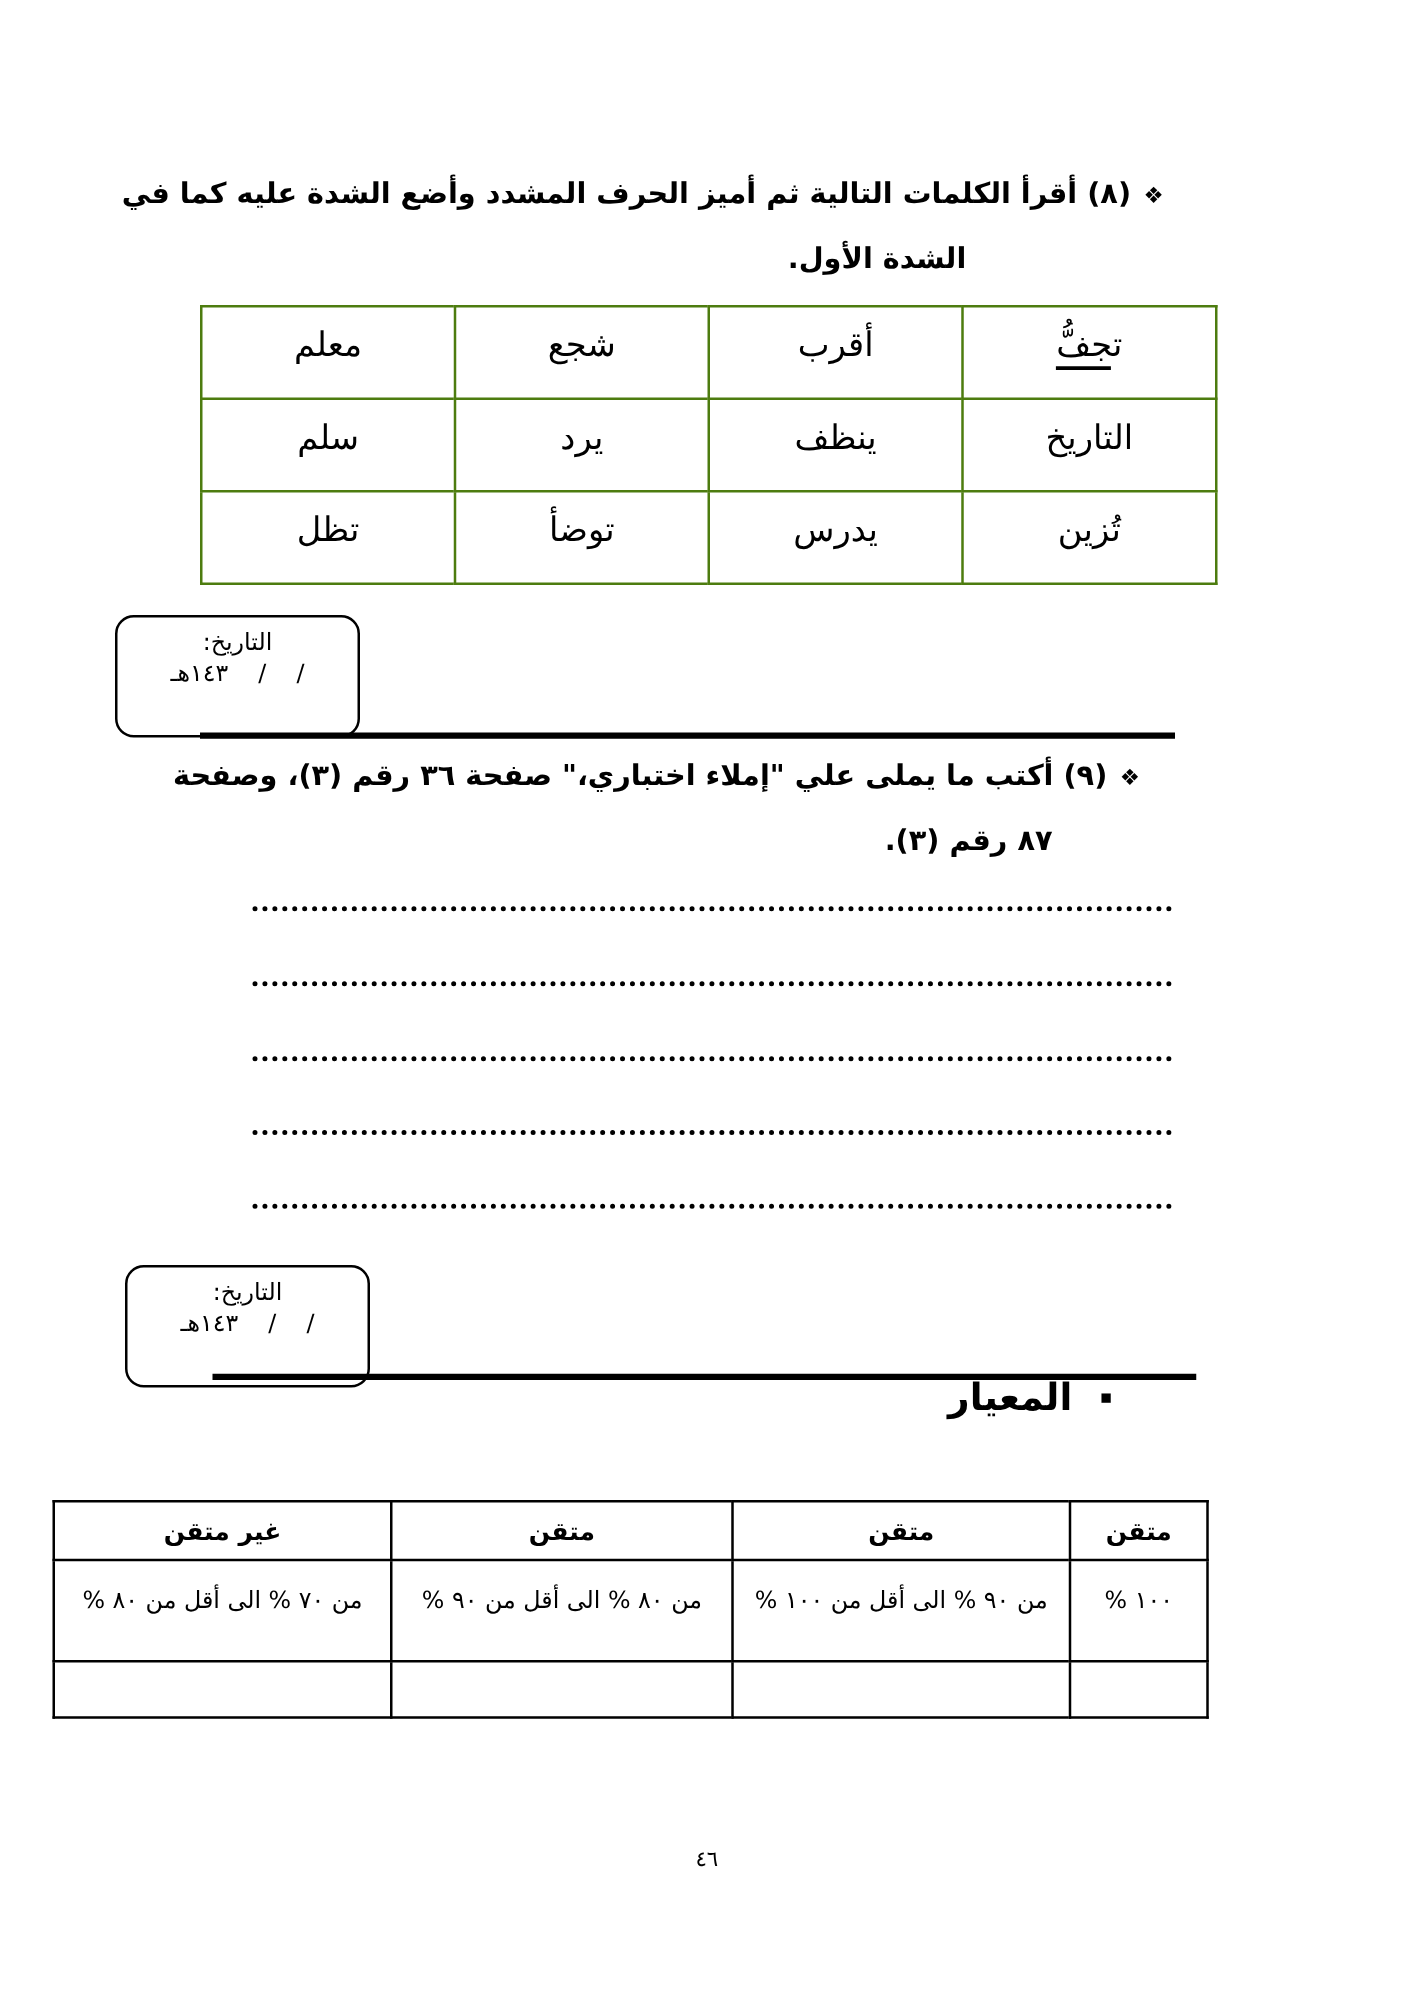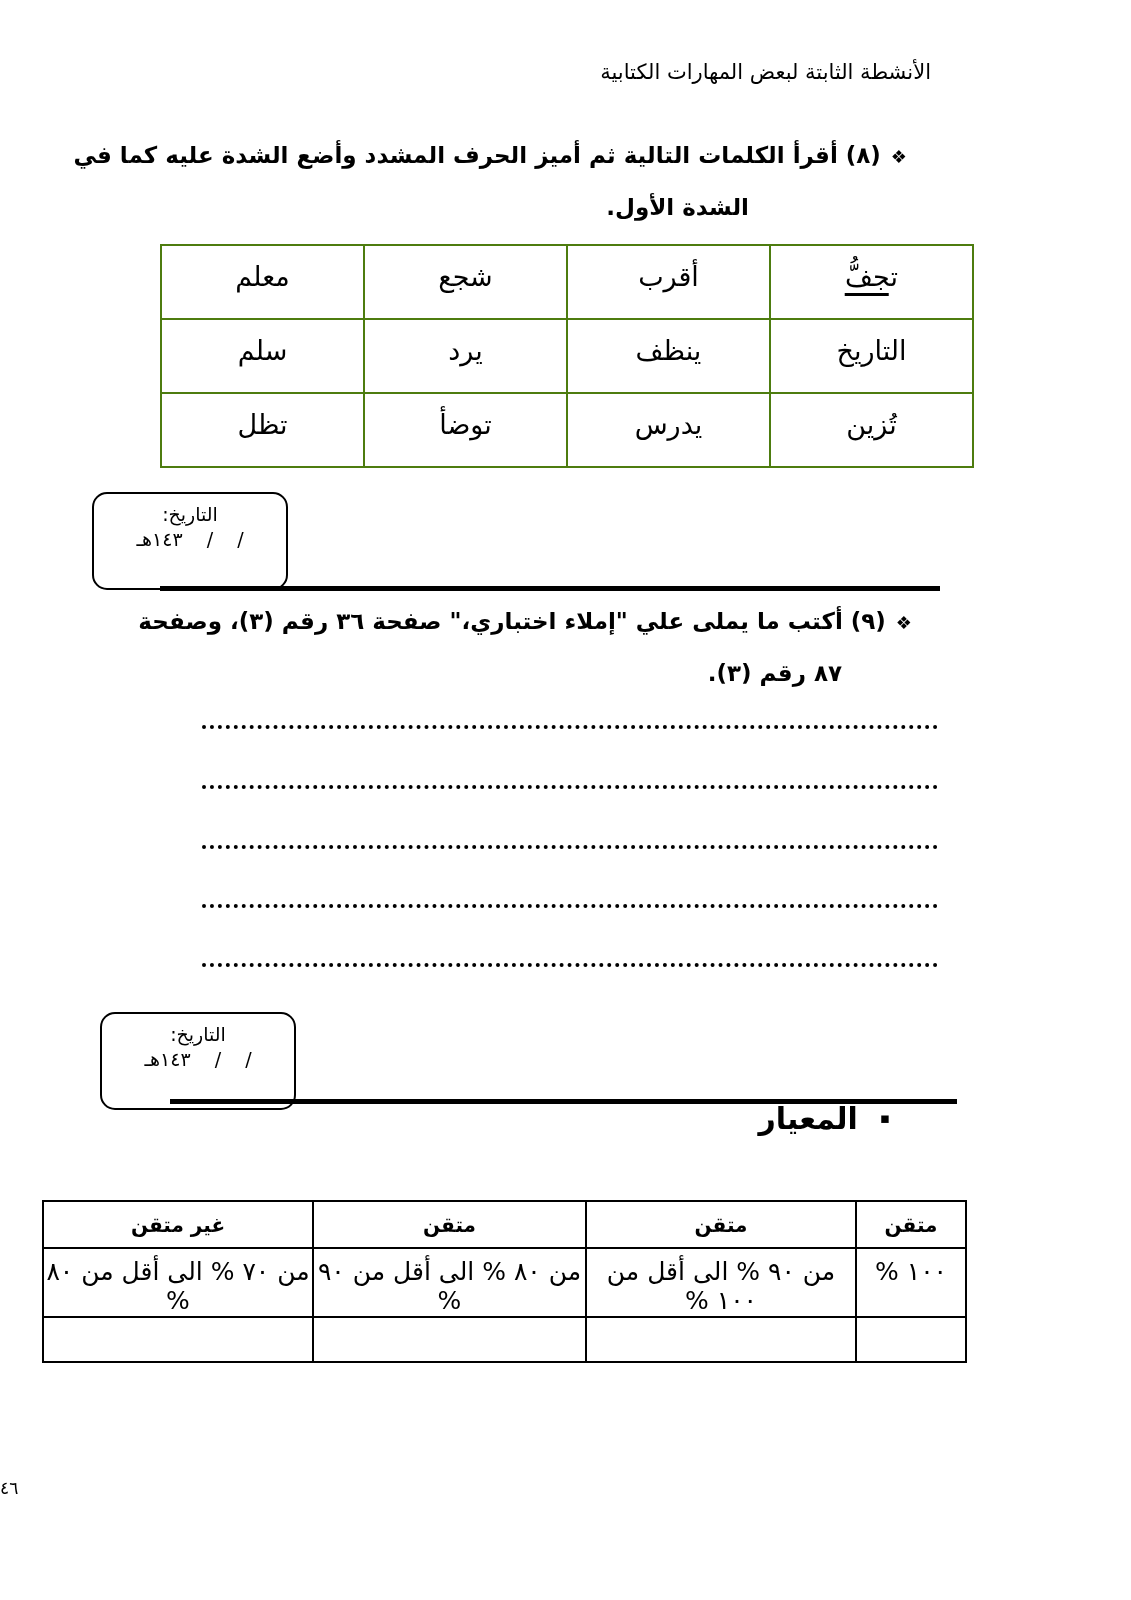"الأنشطة الثابتة لبعض المهارات الكتابية" div.header-title { html: <div>الأنشطة الثابتة لبعض المهارات الكتابية</div> -> none }
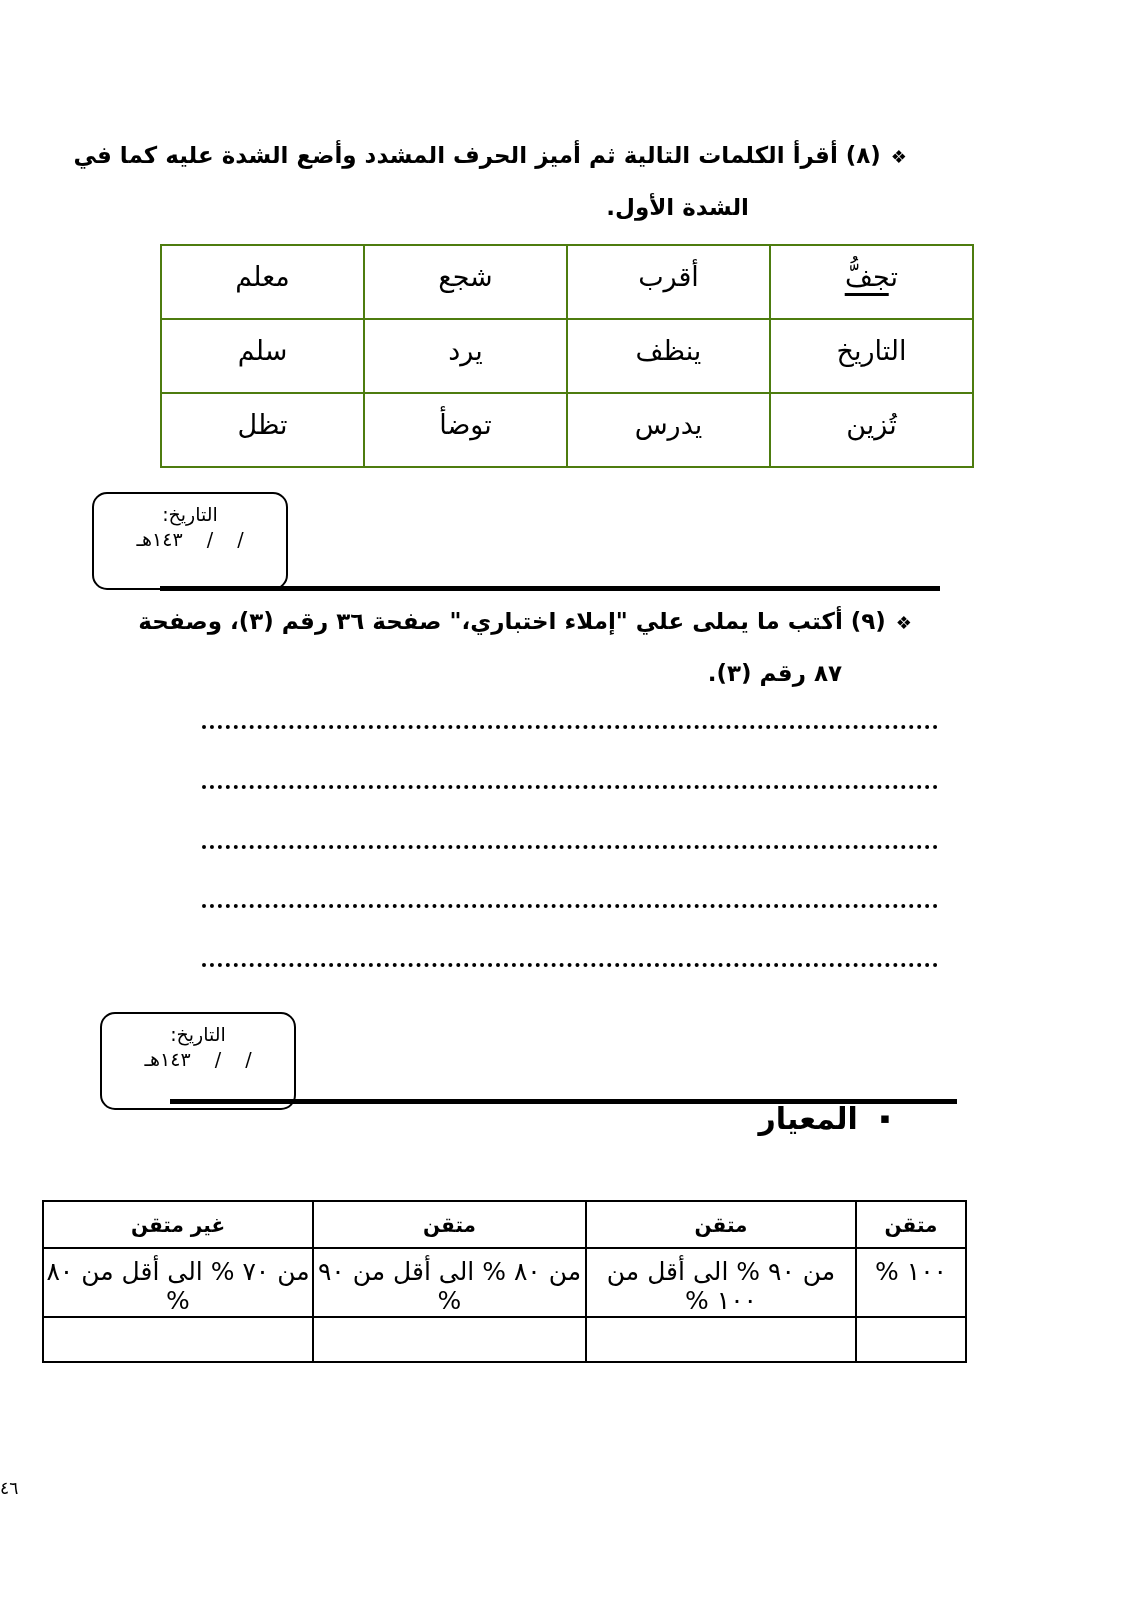"❖(٨) أقرأ الكلمات التالية ثم" .sec8 { right: 224px -> 200px }
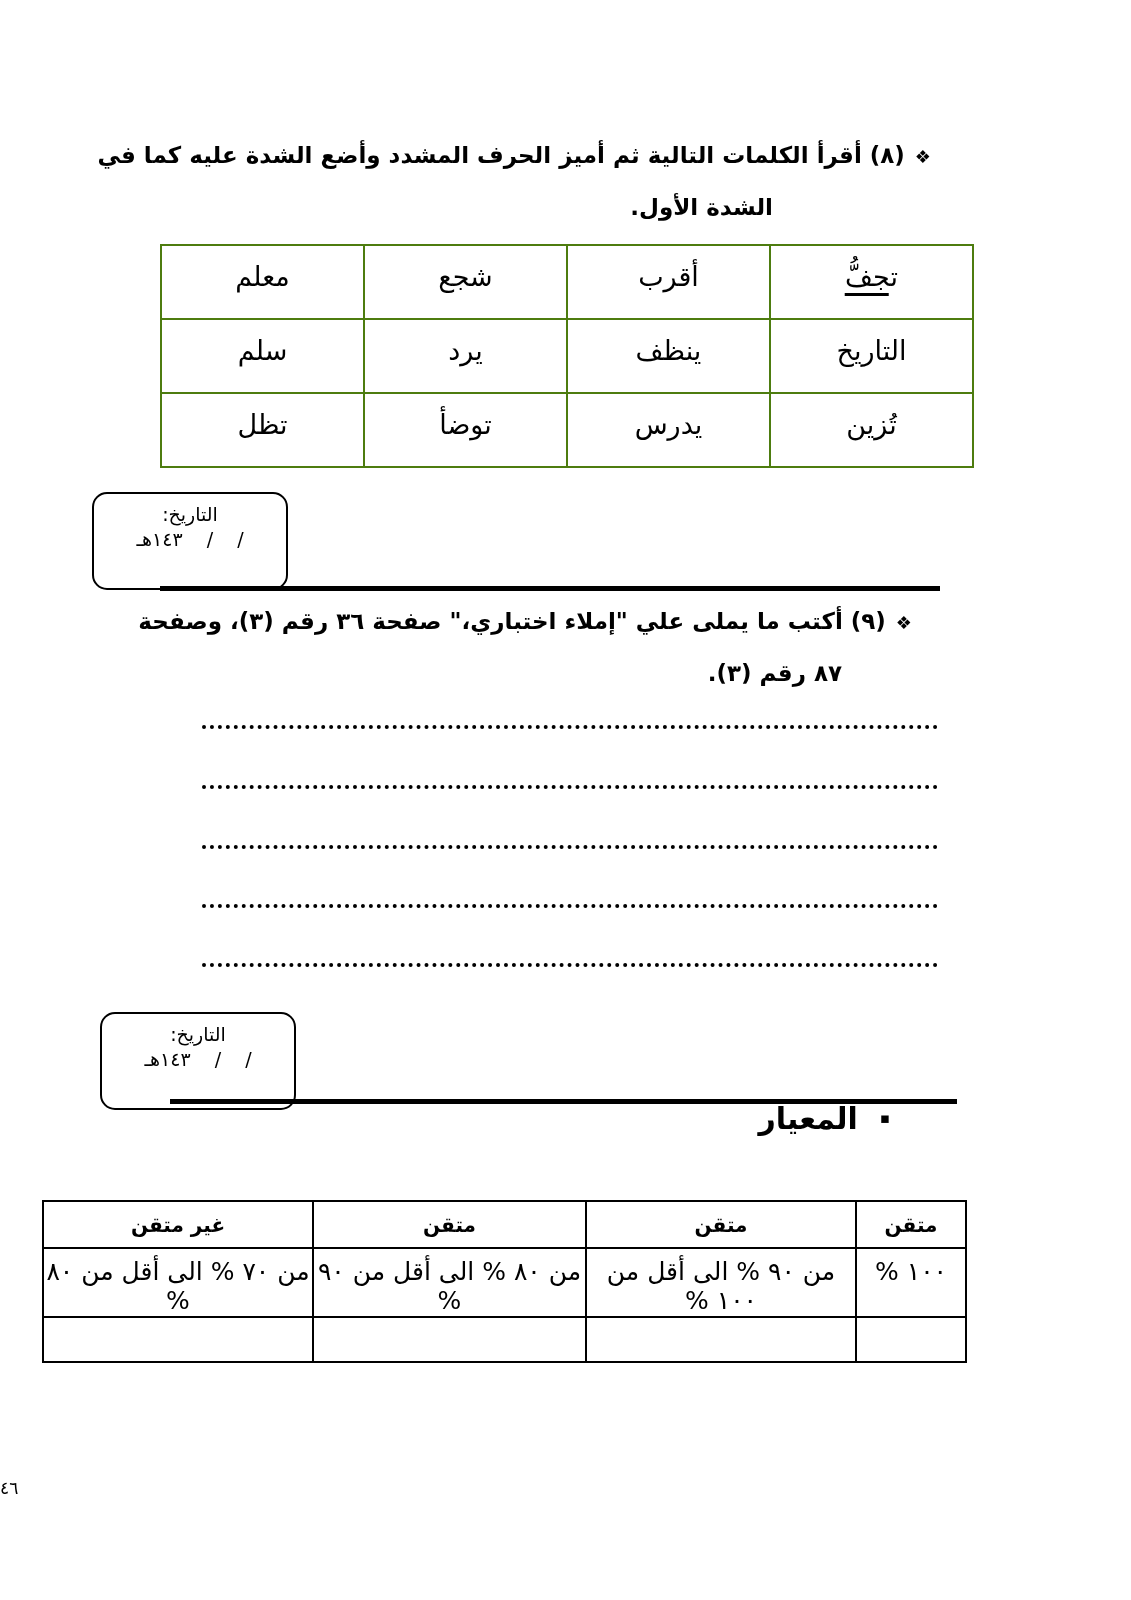"من ٧٠ % الى أقل" .criteria-table td.value-cell { font-size: 25px -> 19px; padding-top: 8px -> 20px }
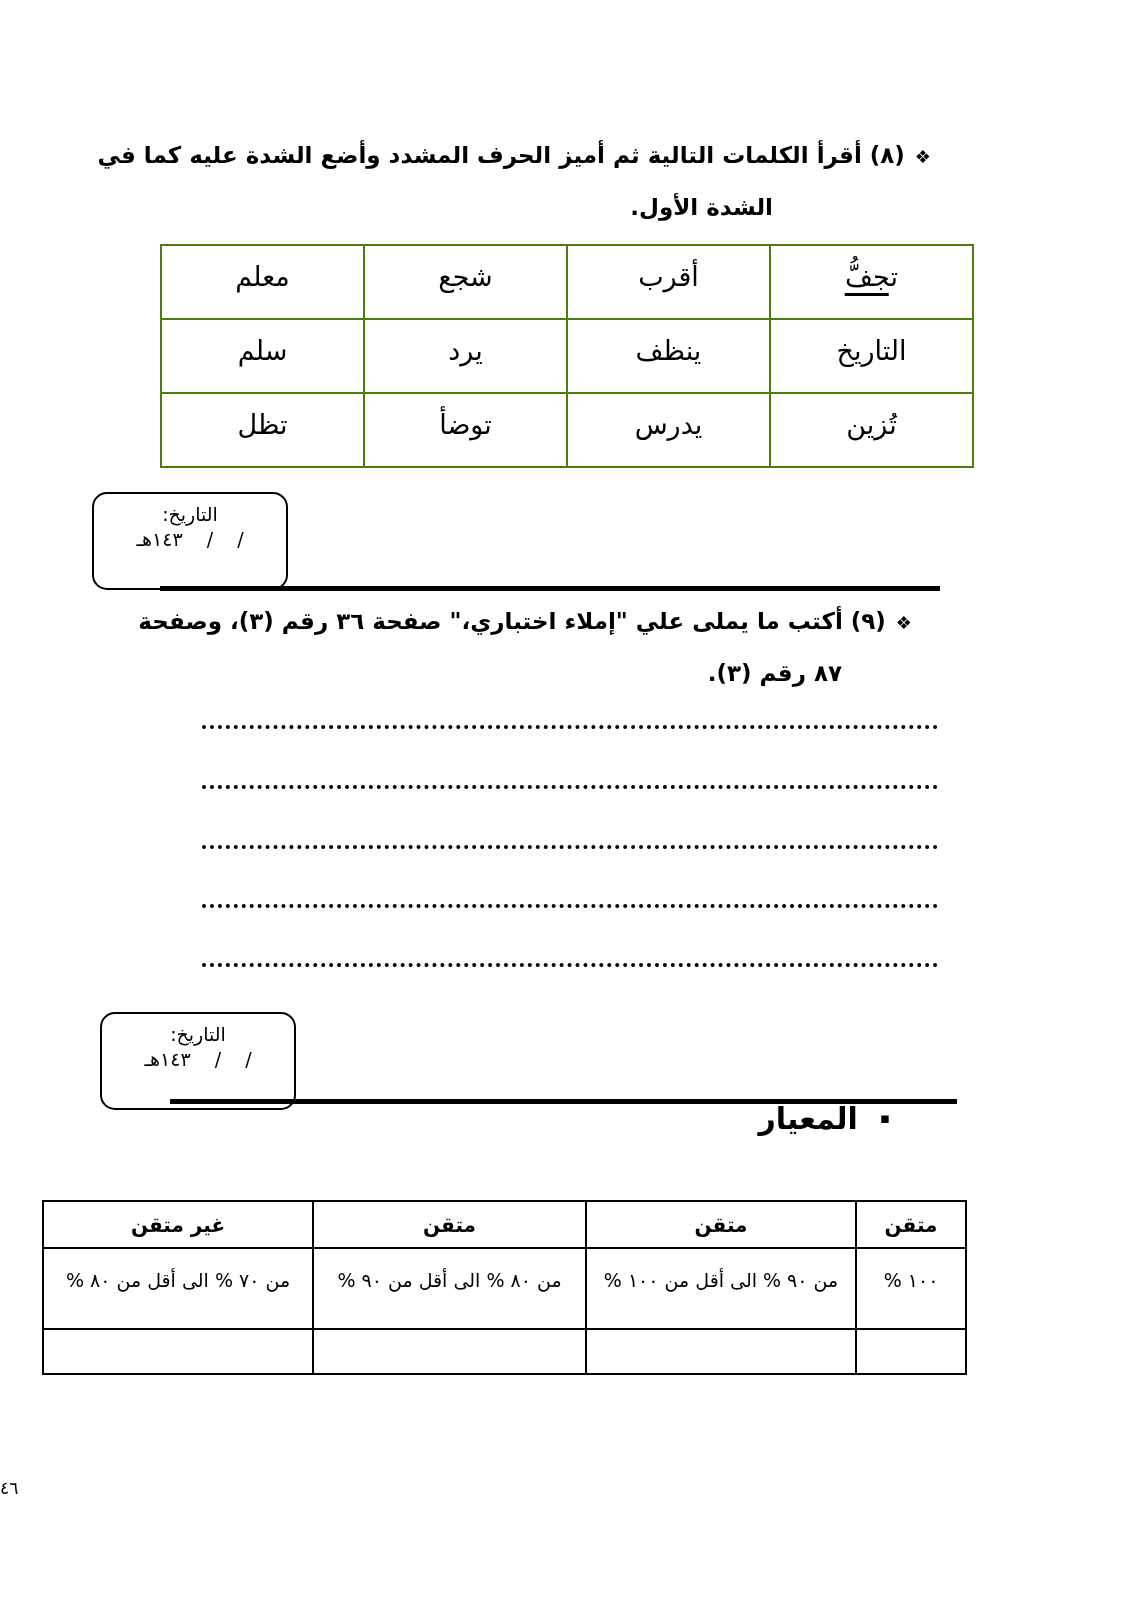"٤٦" .page-number { text-align: left -> center }
